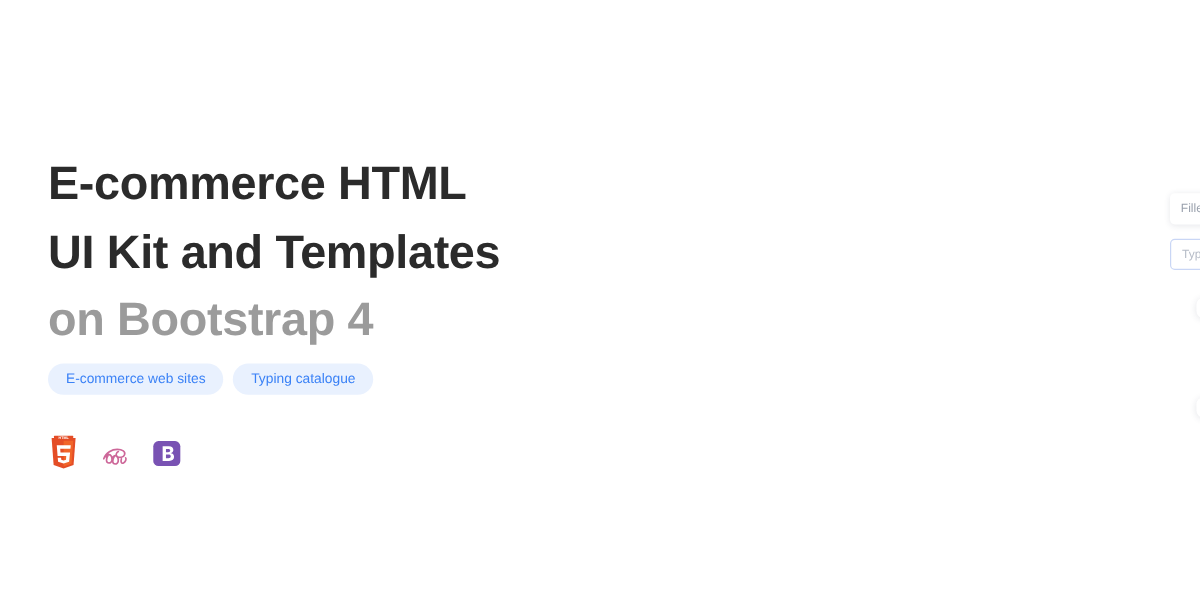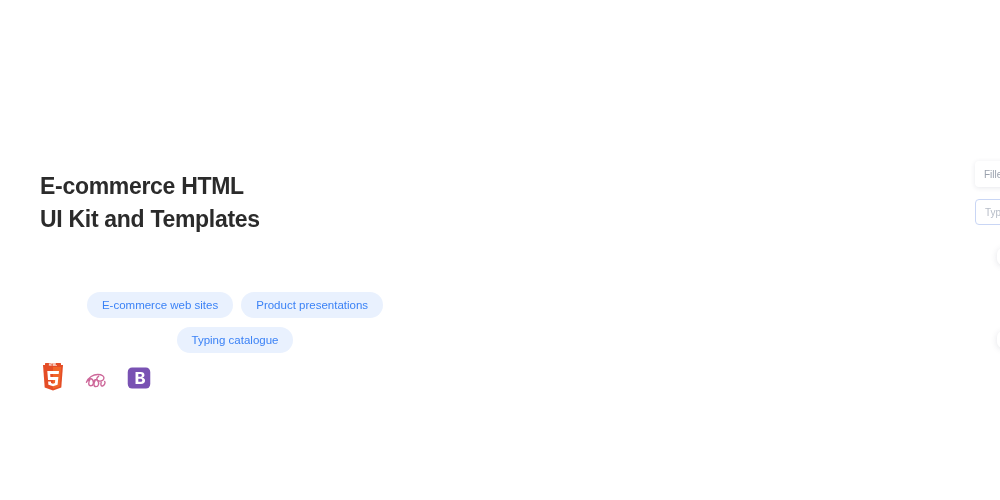"E-commerce HTML" .headline { font-size: 23px -> 39px; margin-top: 44px -> none }
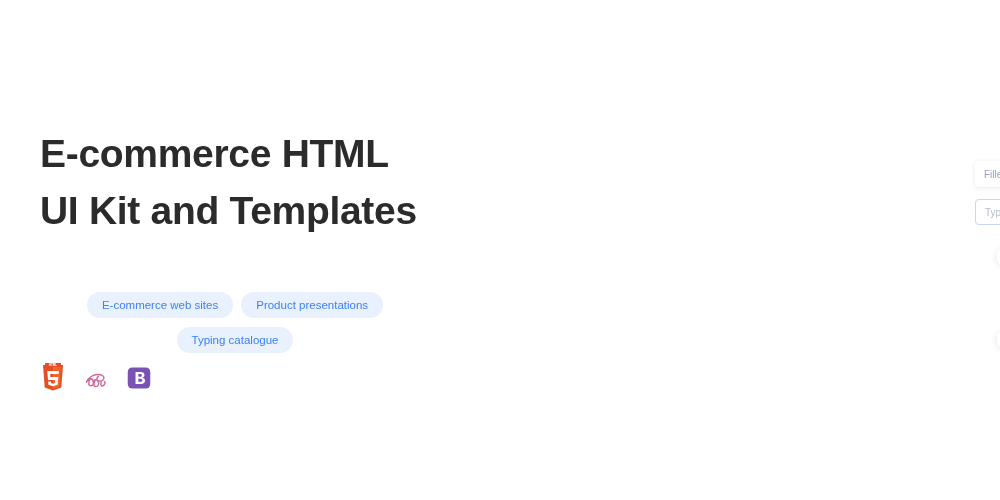"on Bootstrap 4" div.l3 { html: none -> <div>on Bootstrap 4</div> }
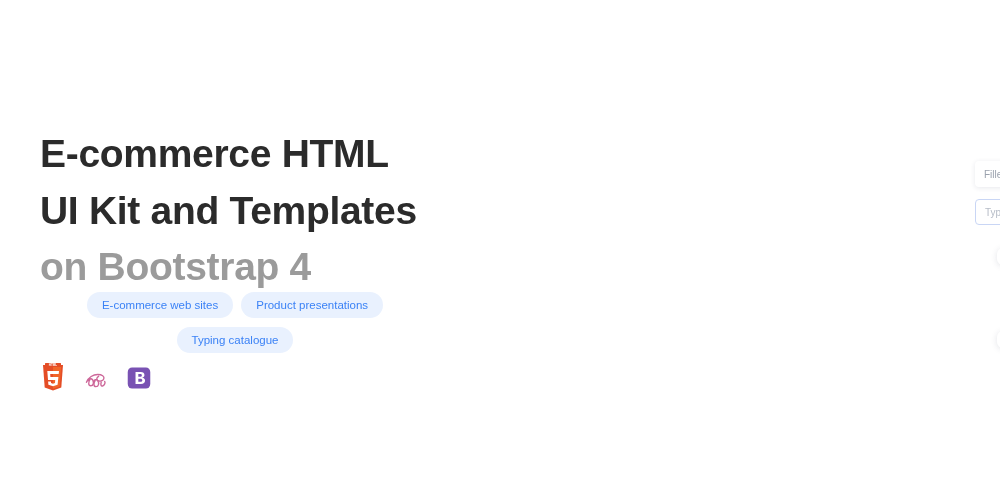"E-commerce web sites" .pill-wrap { justify-content: center -> none; top: 292px -> 303px }
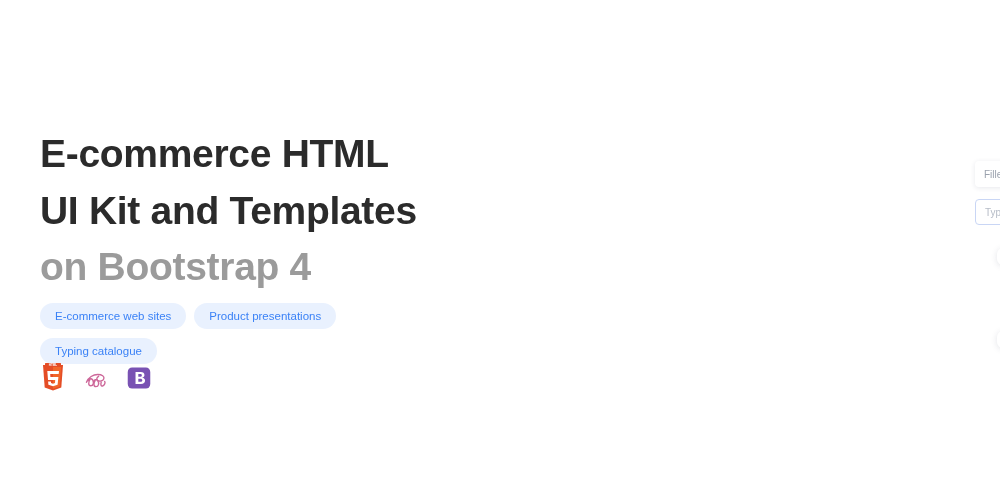"Product presentations" span.pill { html: <span>Product presentations</span> -> none }
